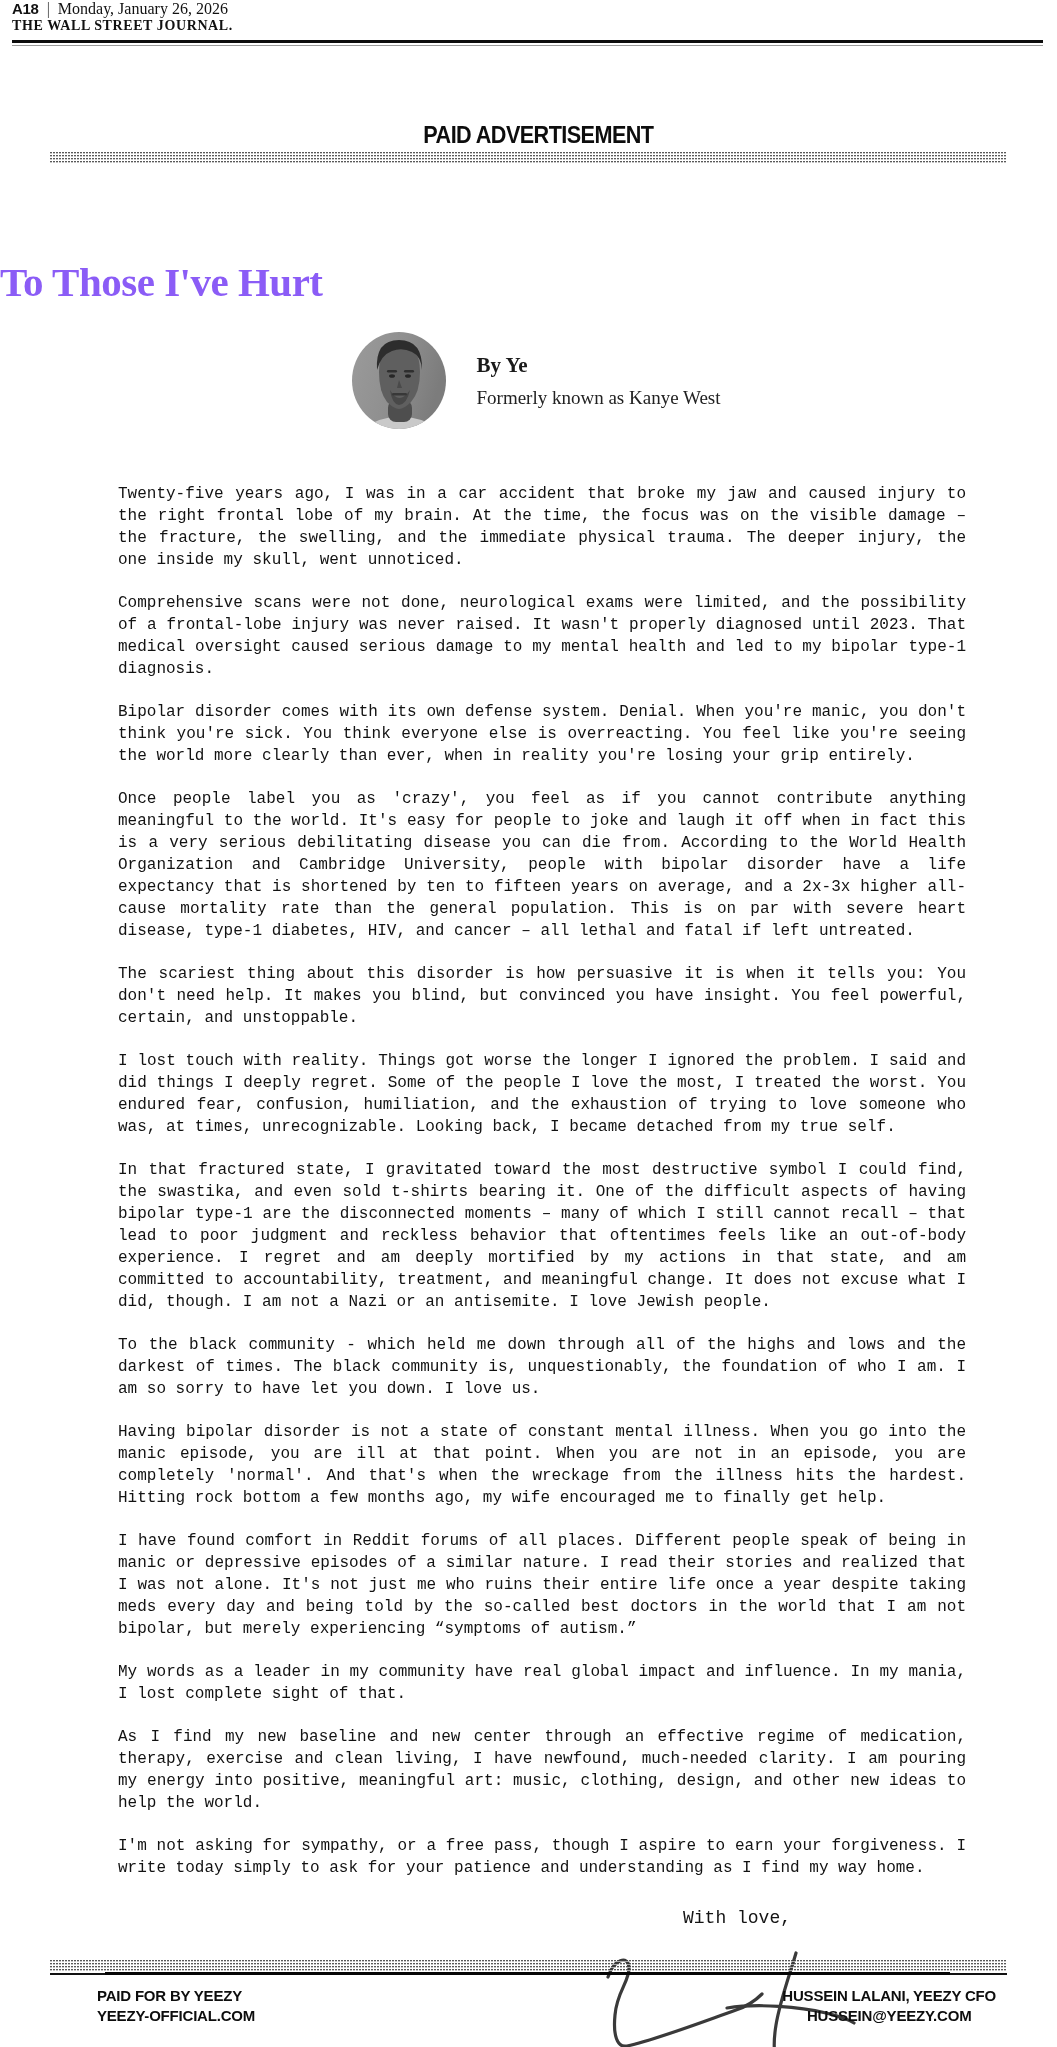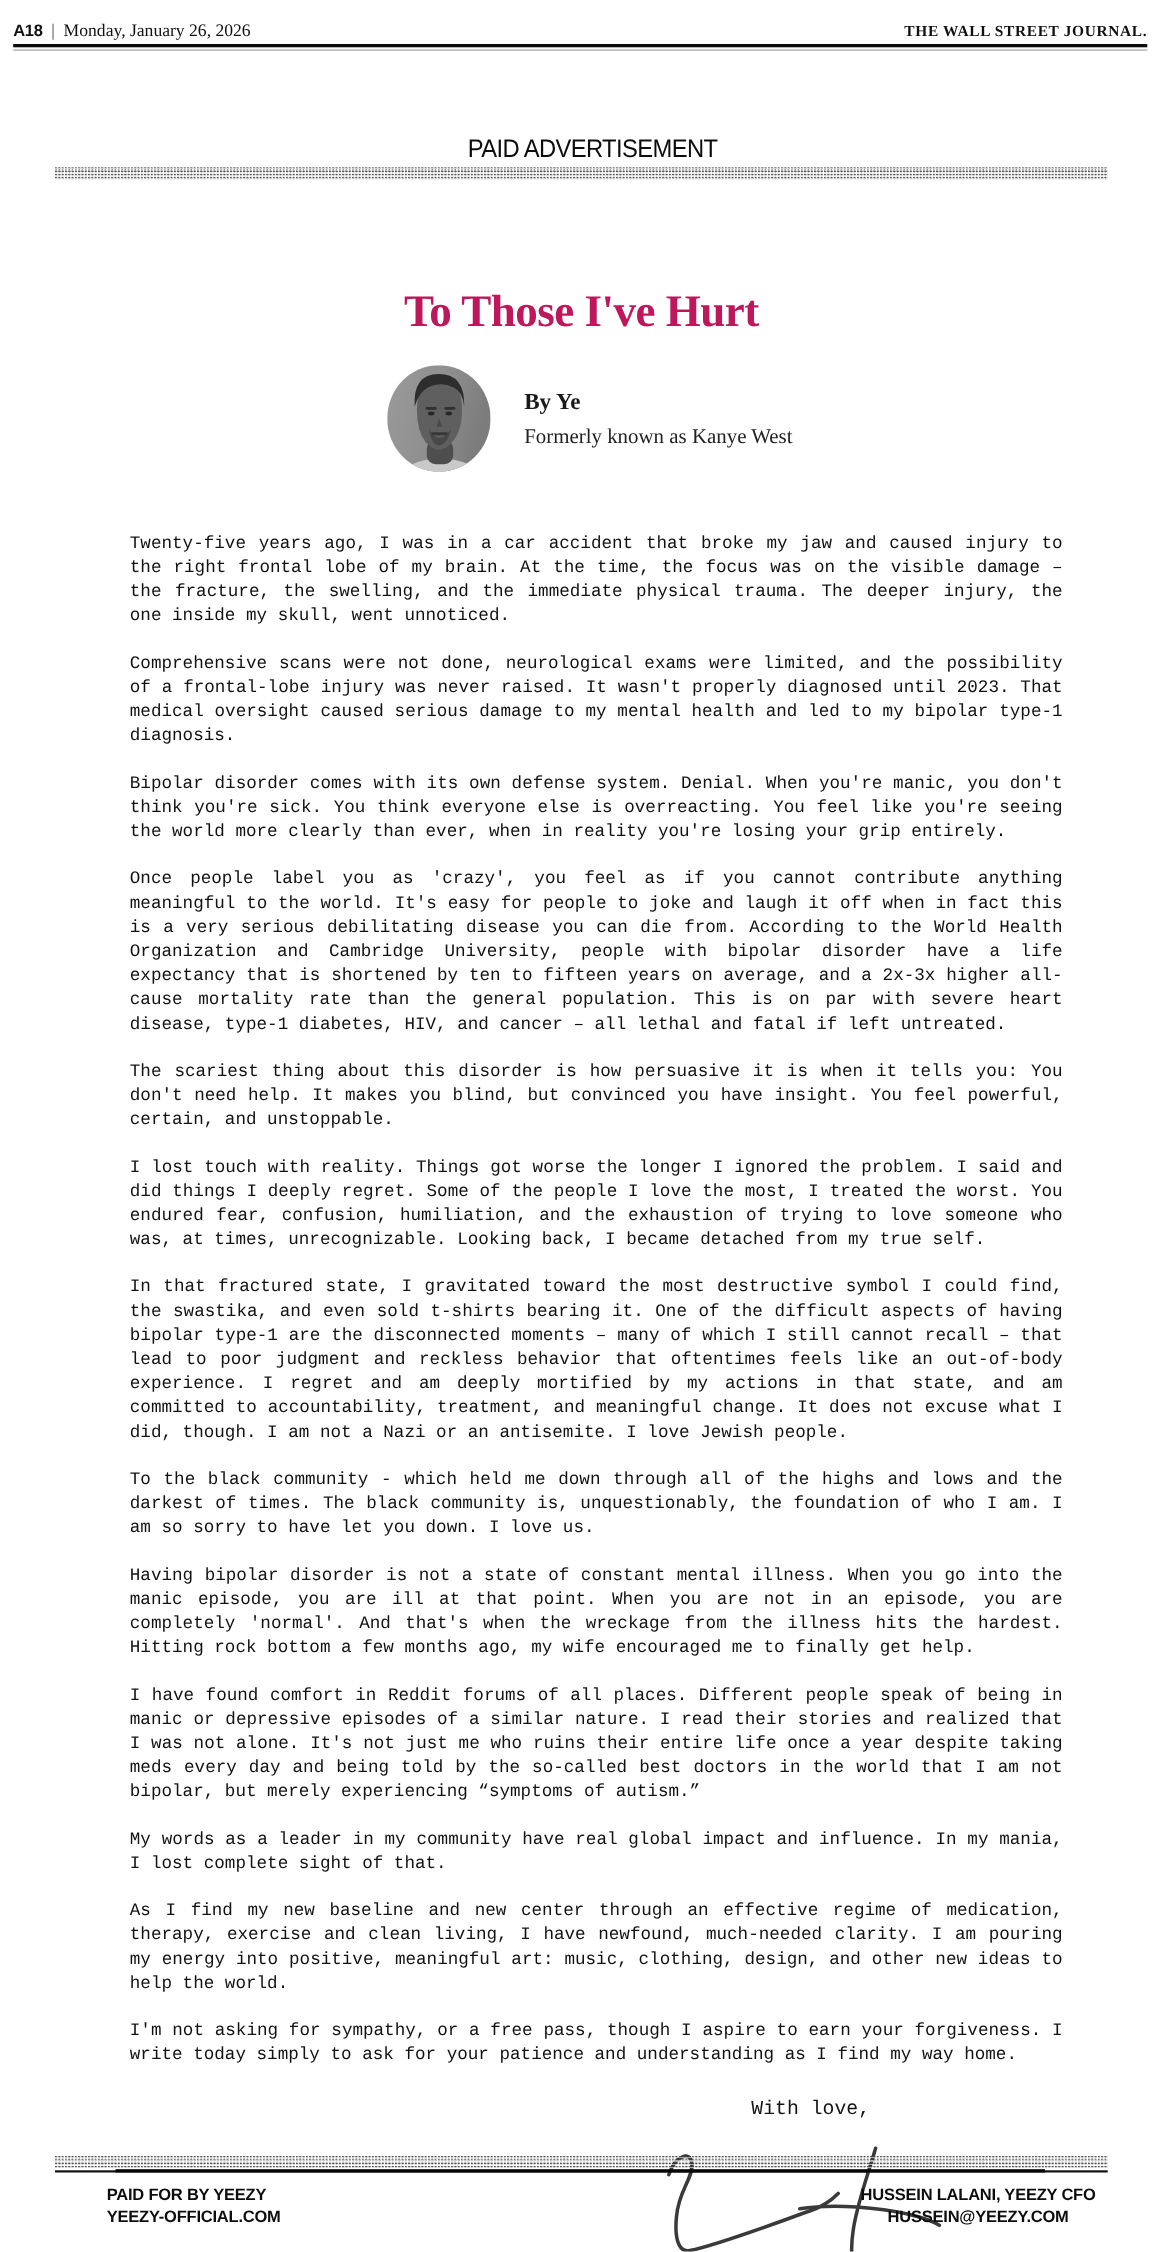"A18 | Monday, January 26," .masthead { flex-direction: none -> column; top: 20px -> 0 }
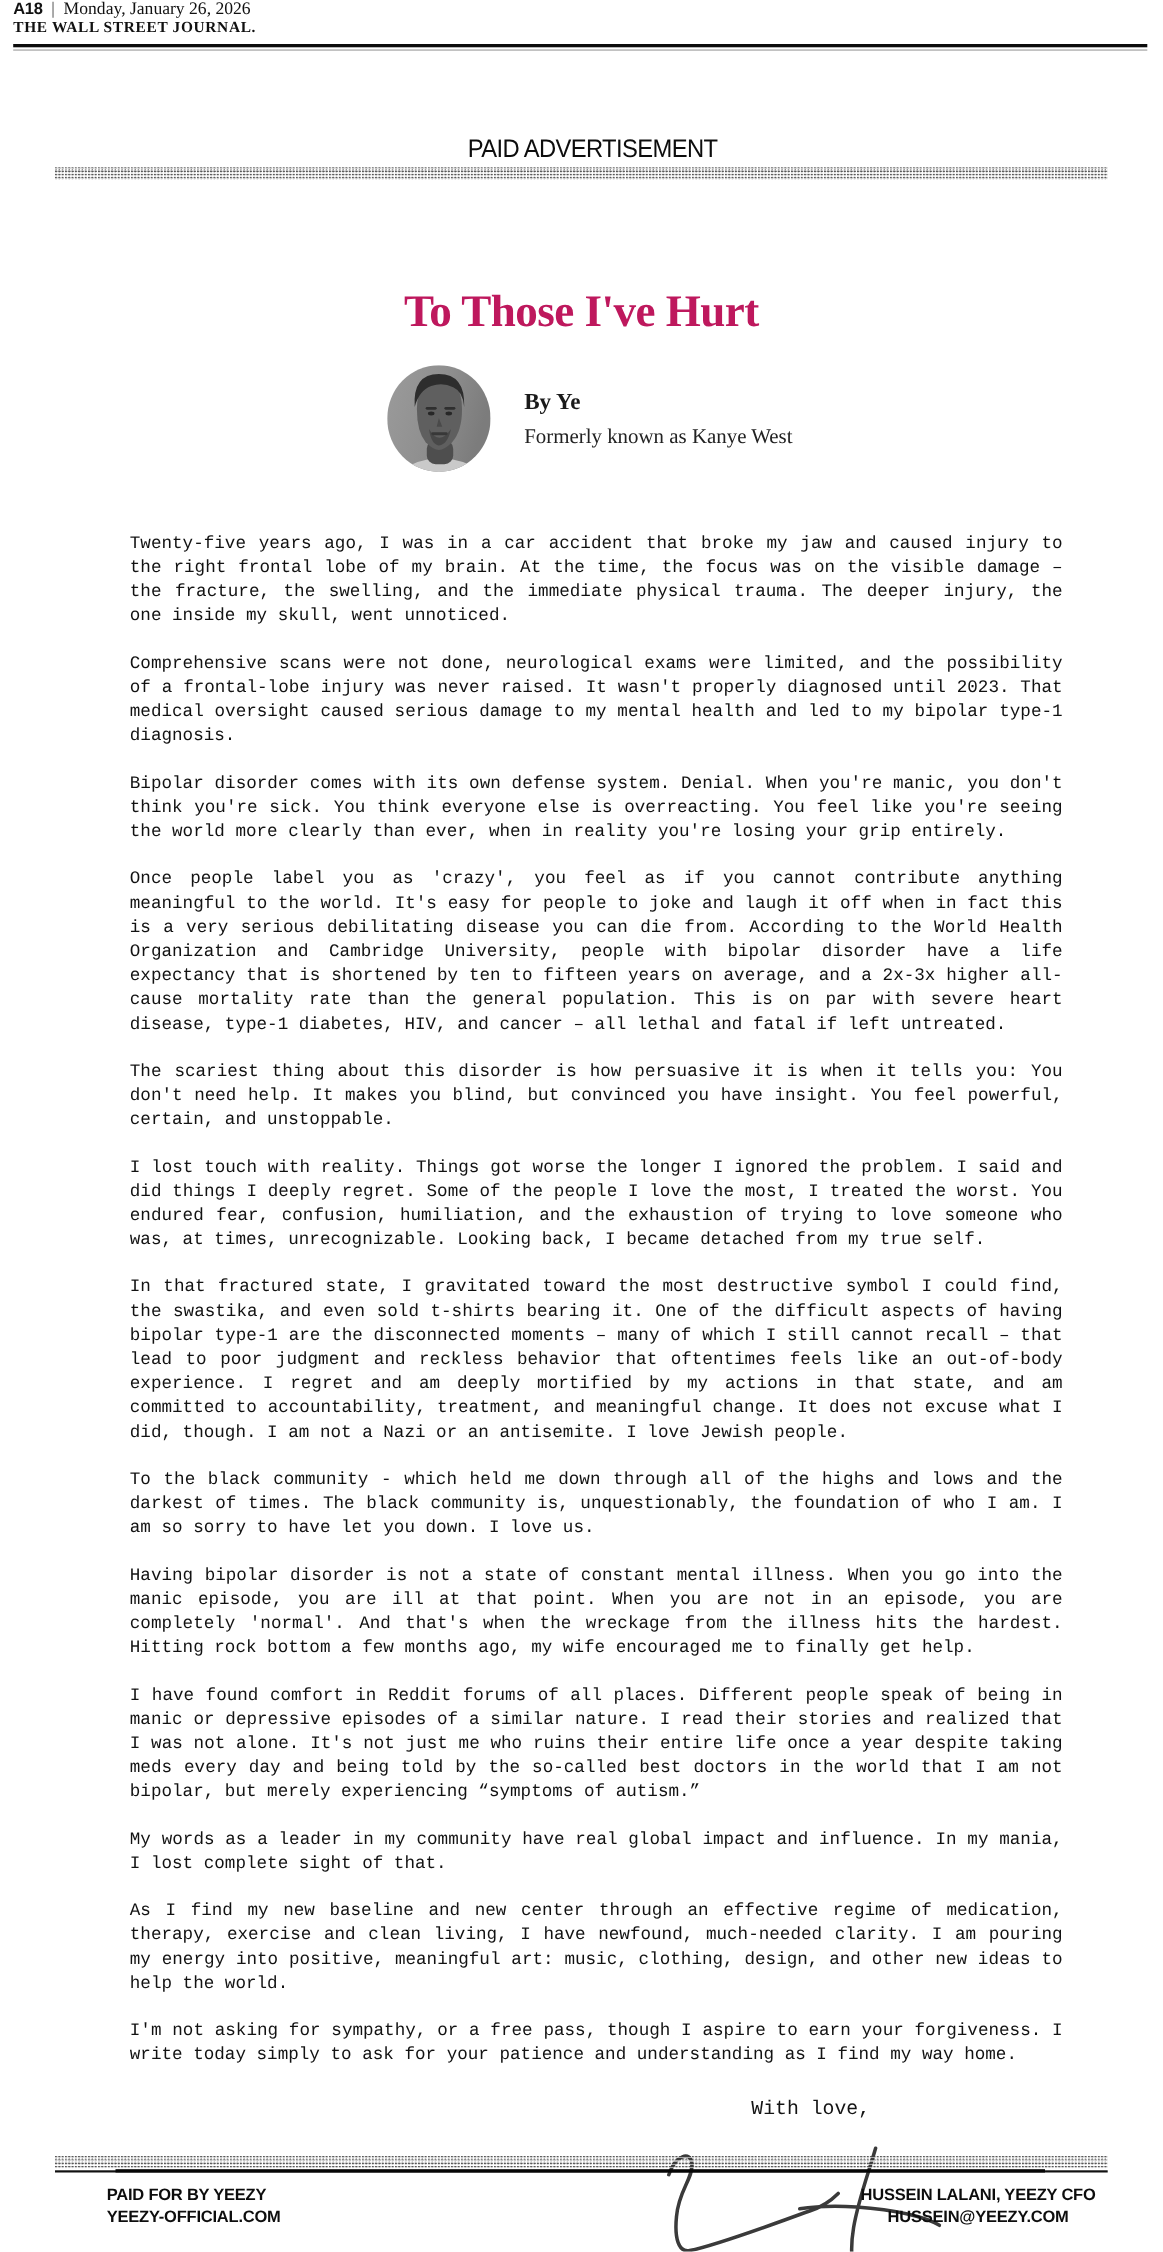"PAID ADVERTISEMENT" .ad-label { font-weight: 400 -> 700 }
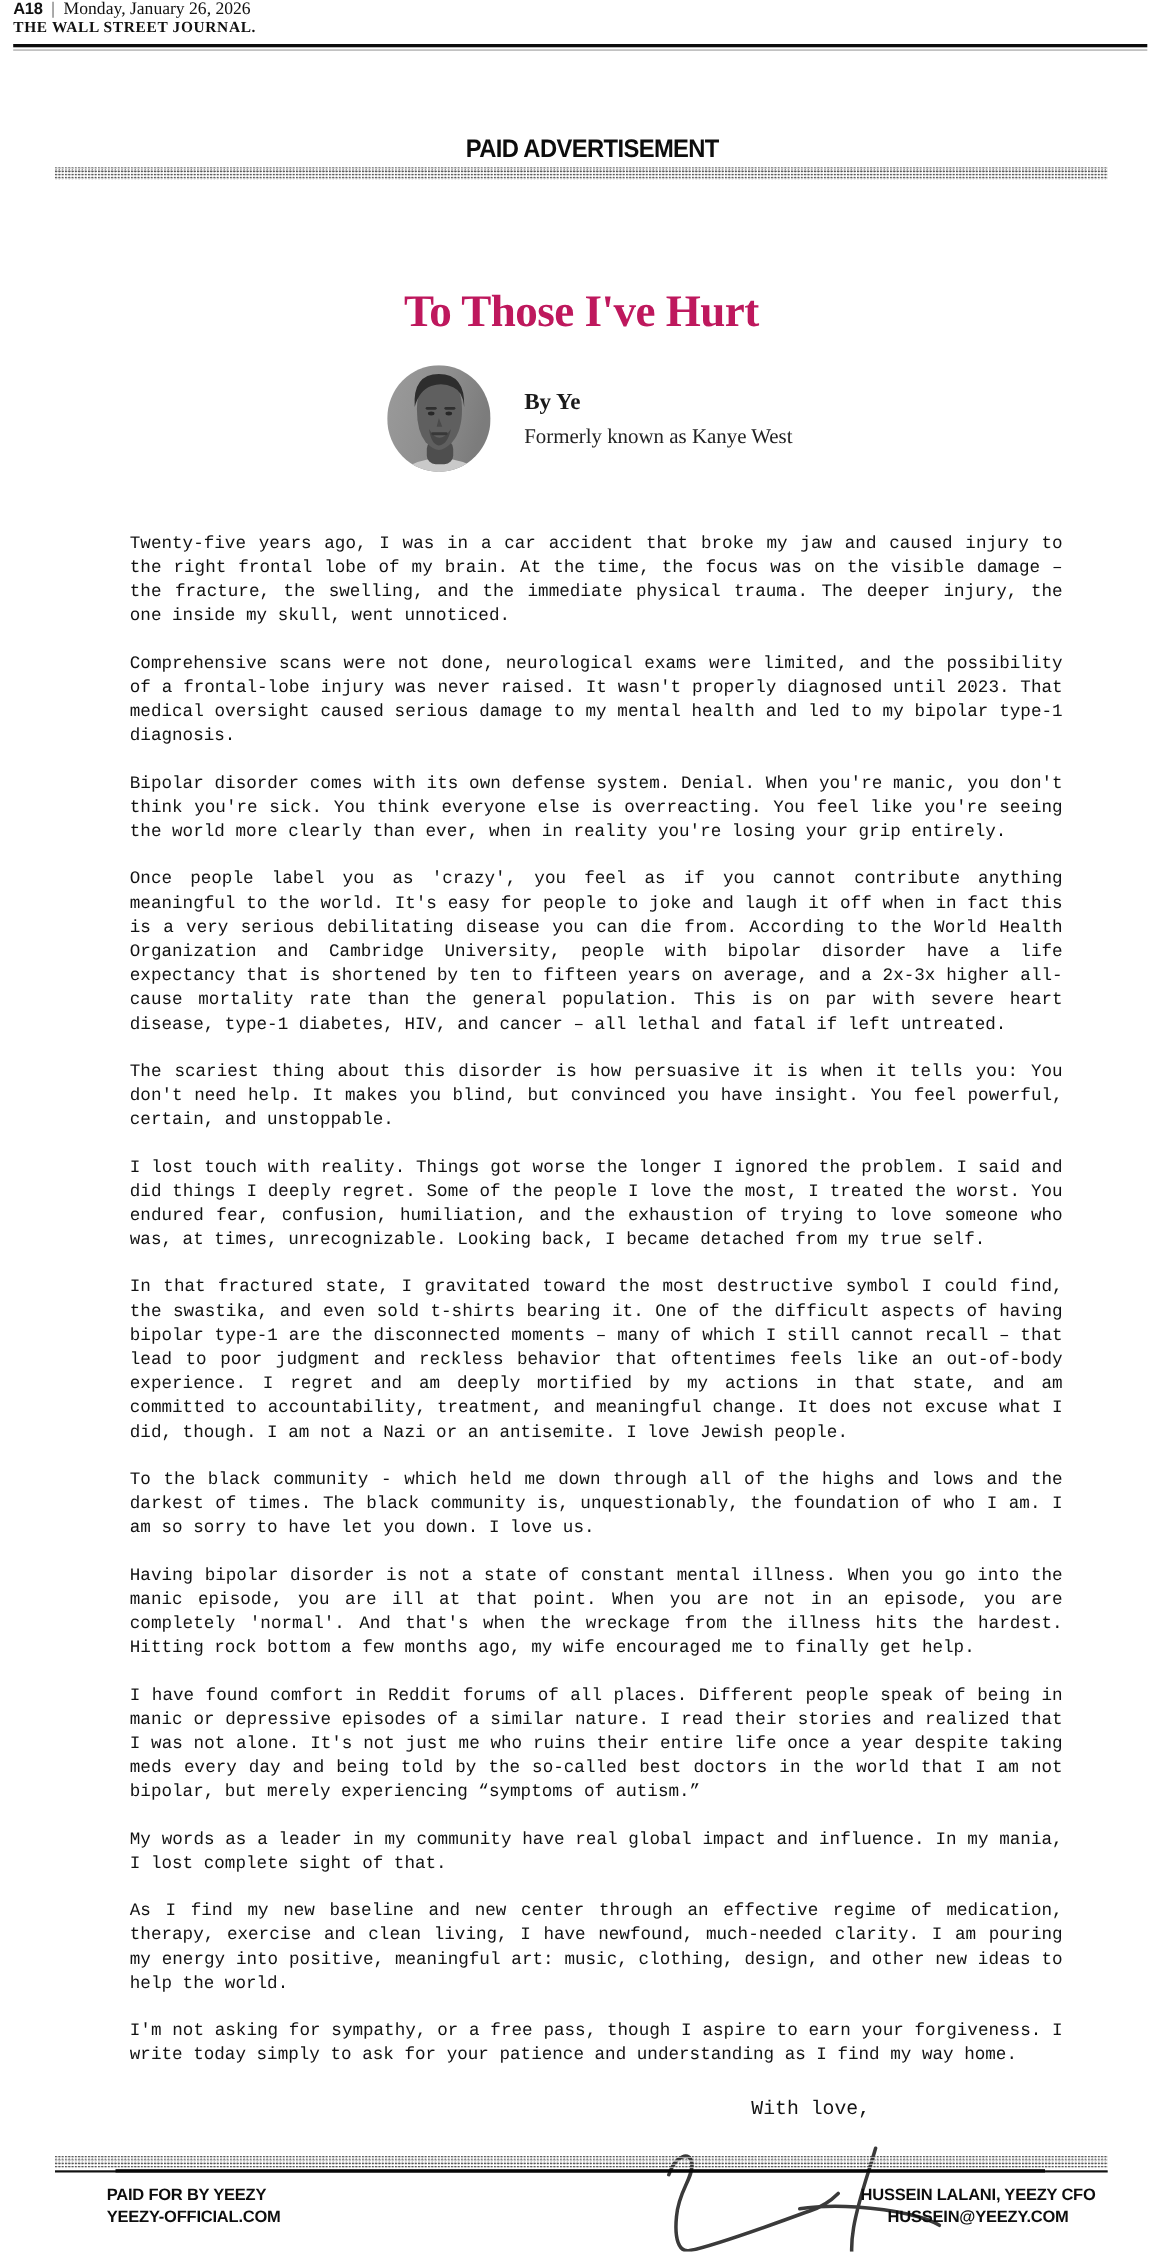"To Those I've Hurt" .article-title { color: #be185d -> #8b5cf6; text-align: center -> none }
